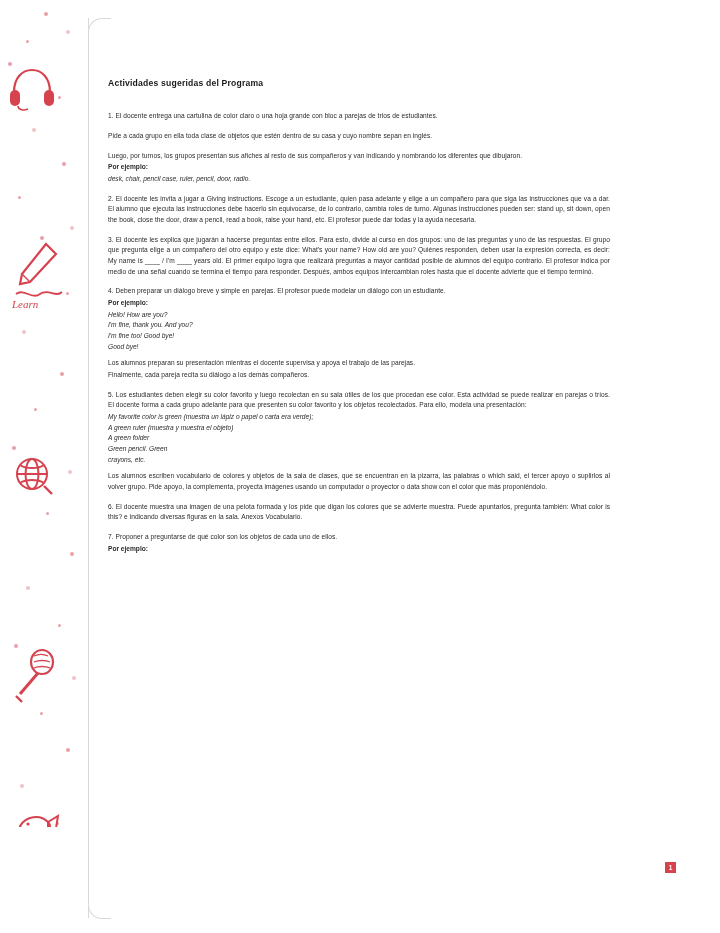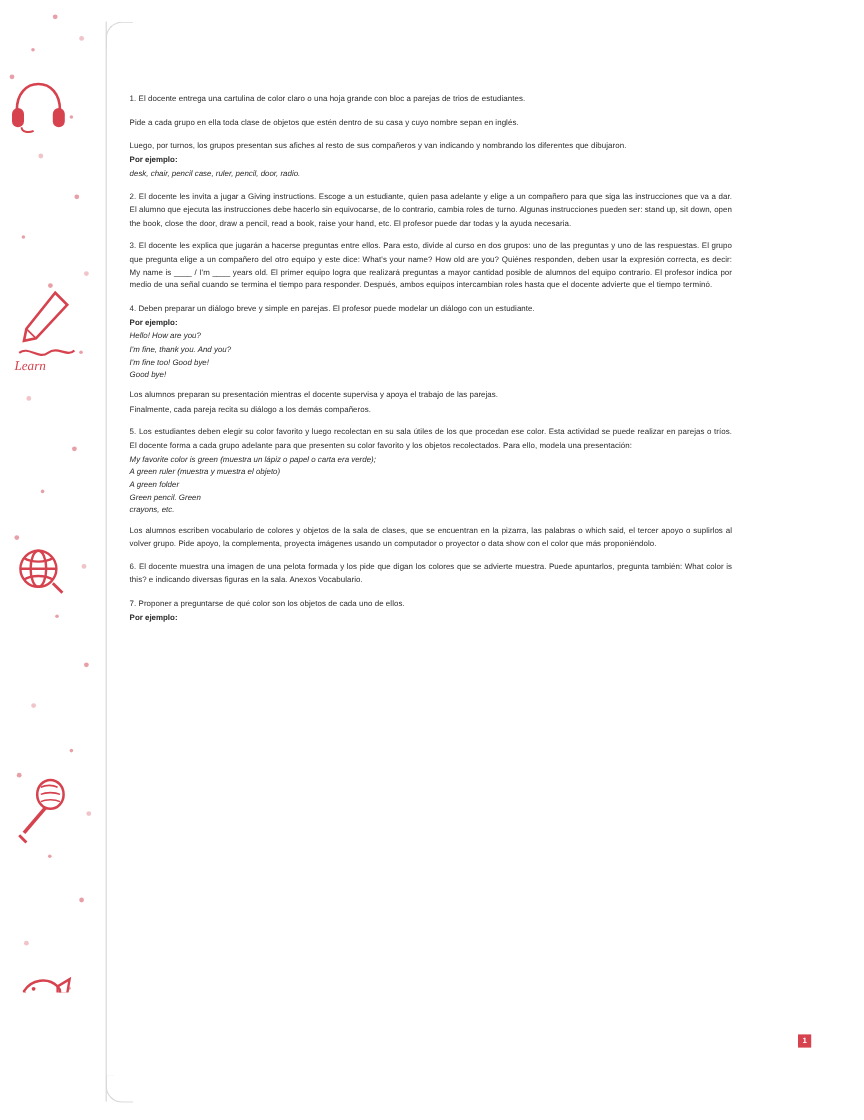"Actividades sugeridas del Programa" h1.doc-title { html: none -> <h1>Actividades sugeridas del Programa</h1> }
